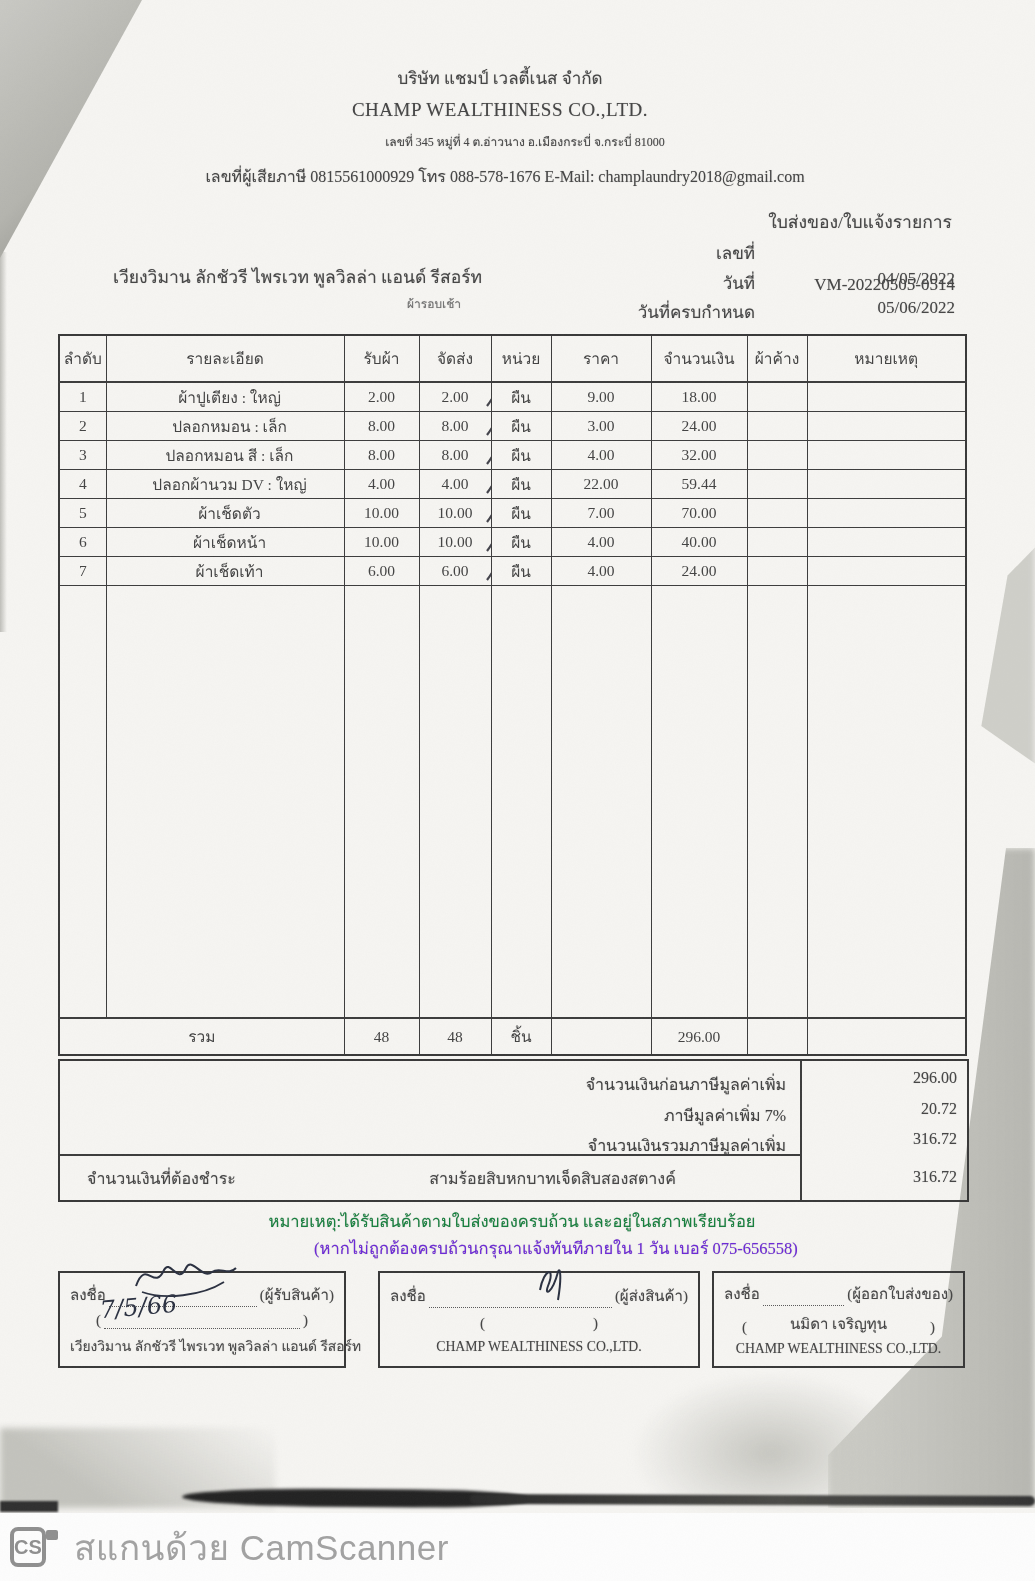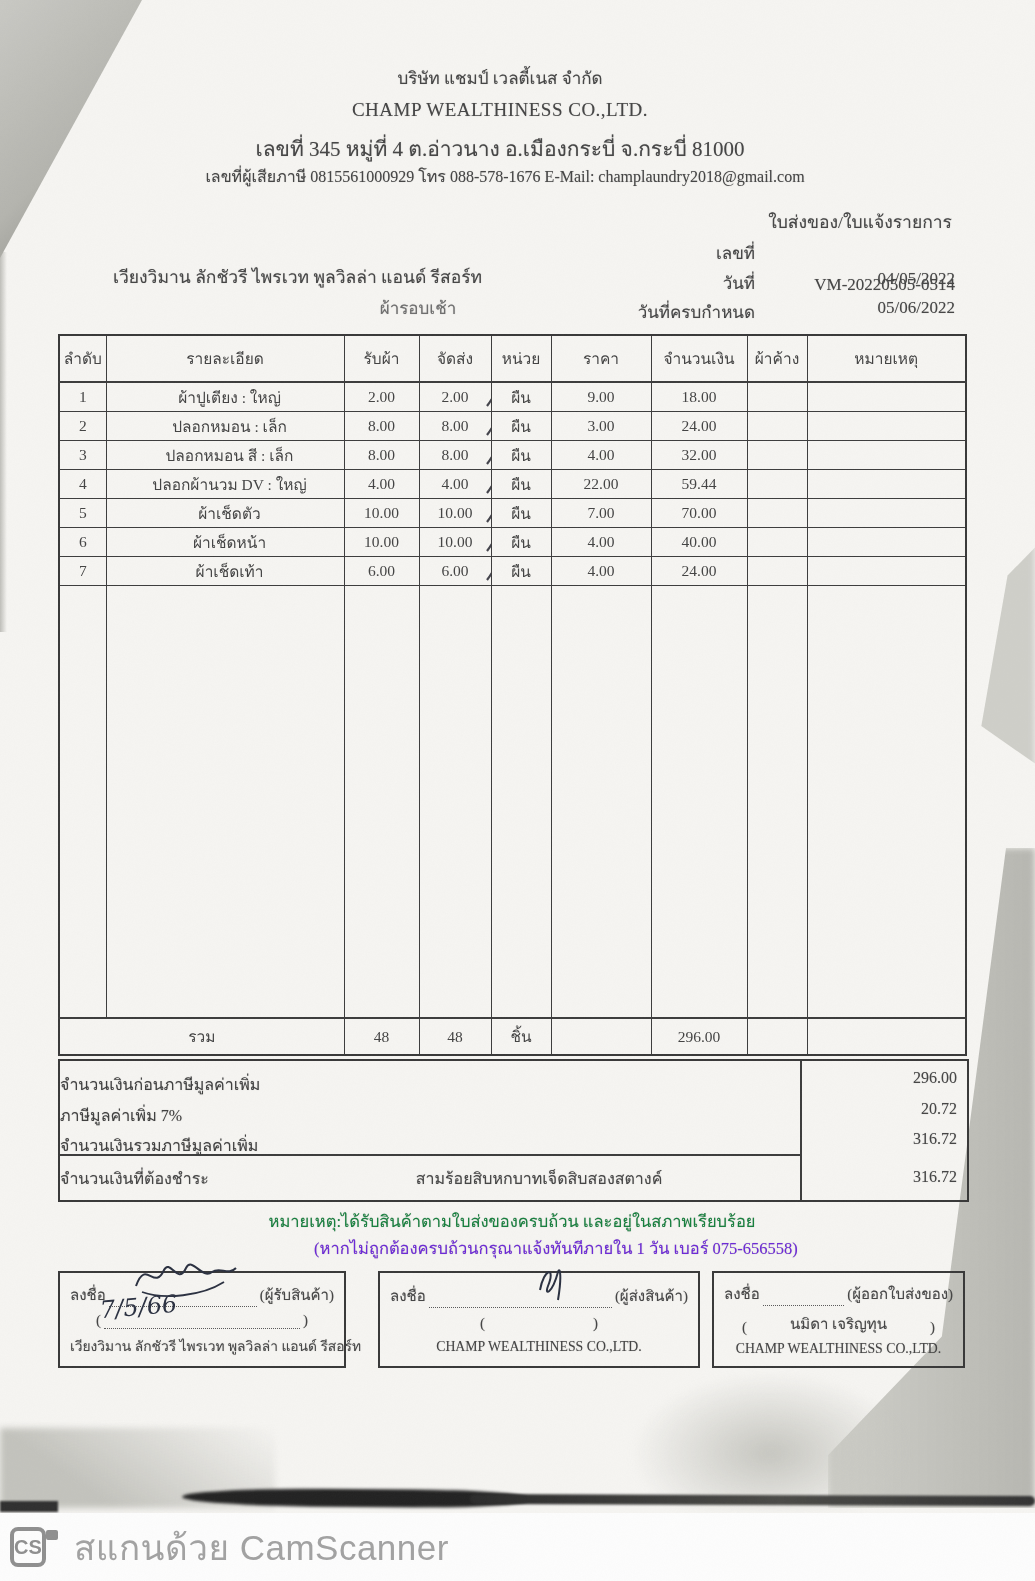"เลขที่ 345 หมู่ที่ 4 ต.อ่าวนาง" .co-addr { font-size: 21px -> 12px; padding-left: none -> 25px }
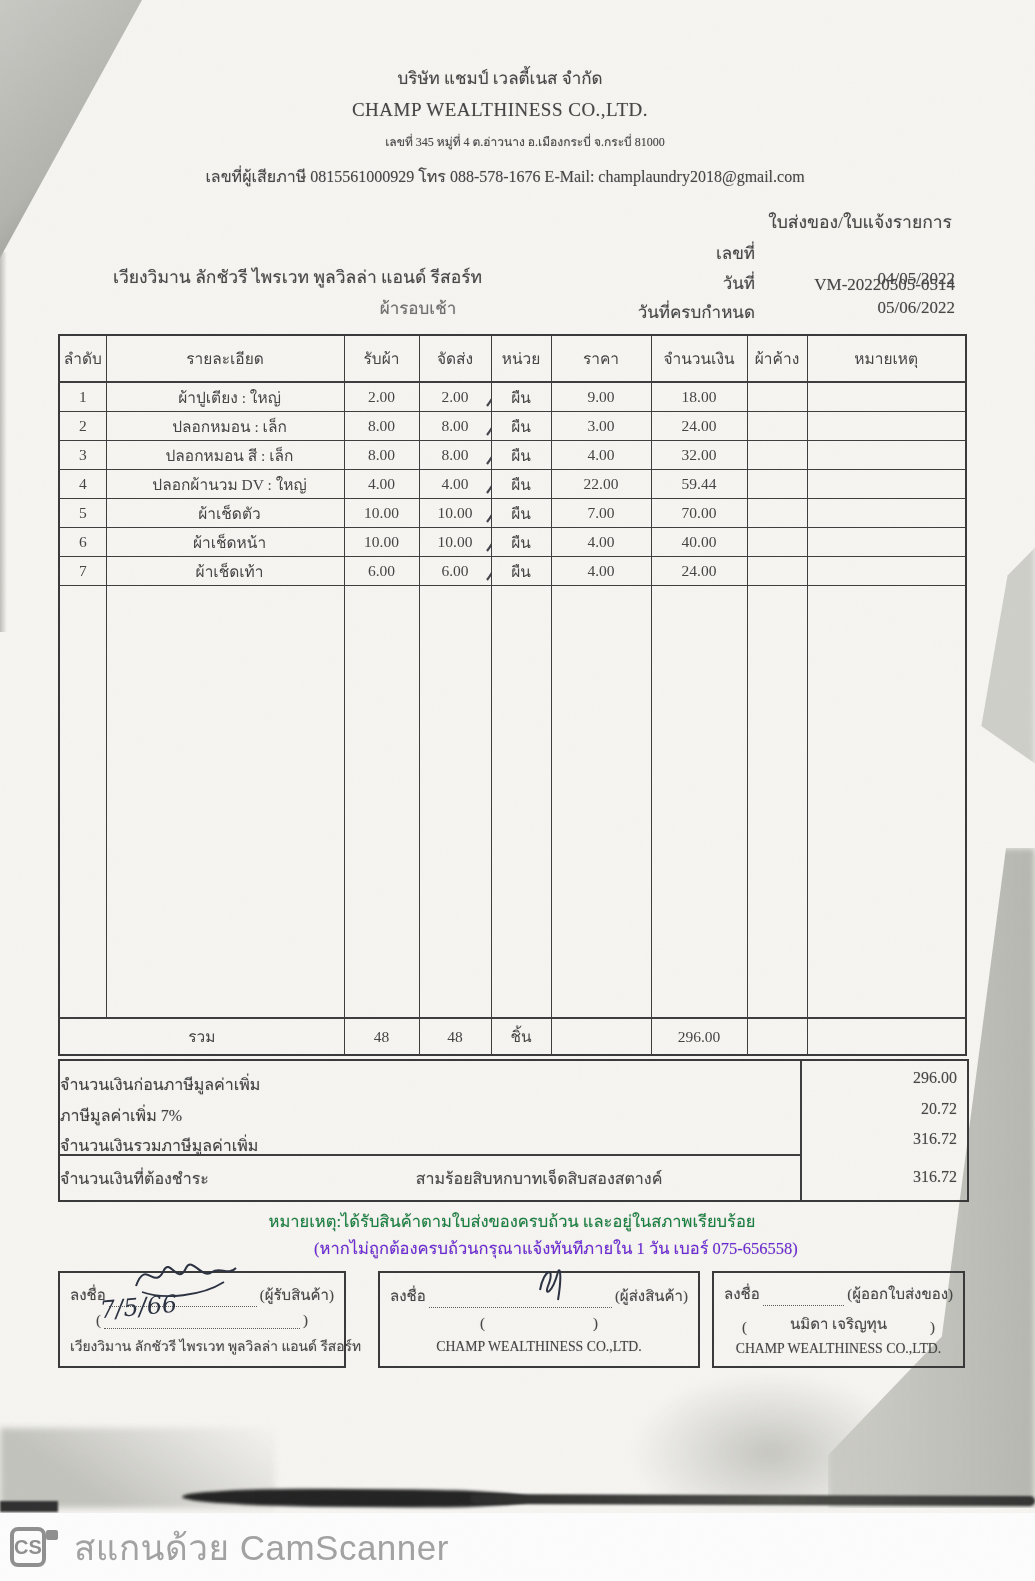"ผ้ารอบเช้า" .subtitle { font-size: 17px -> 12px; left: 268px -> 284px }
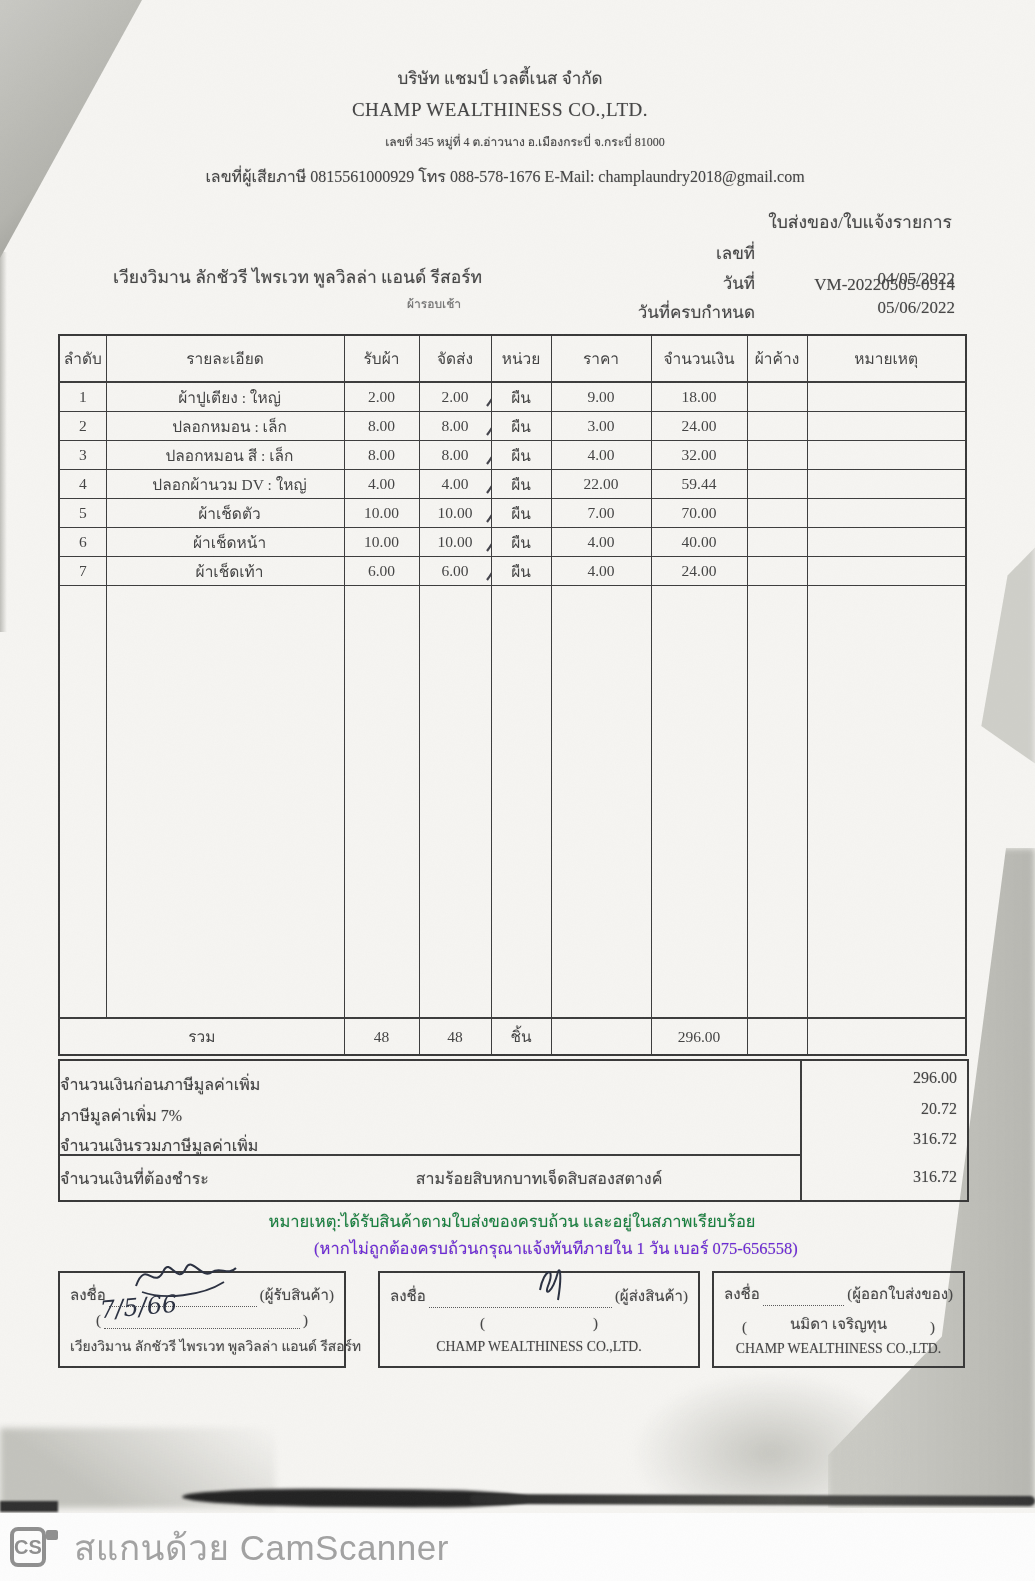"จำนวนเงินก่อนภาษีมูลค่าเพิ่ม" .sum-label { text-align: none -> right }
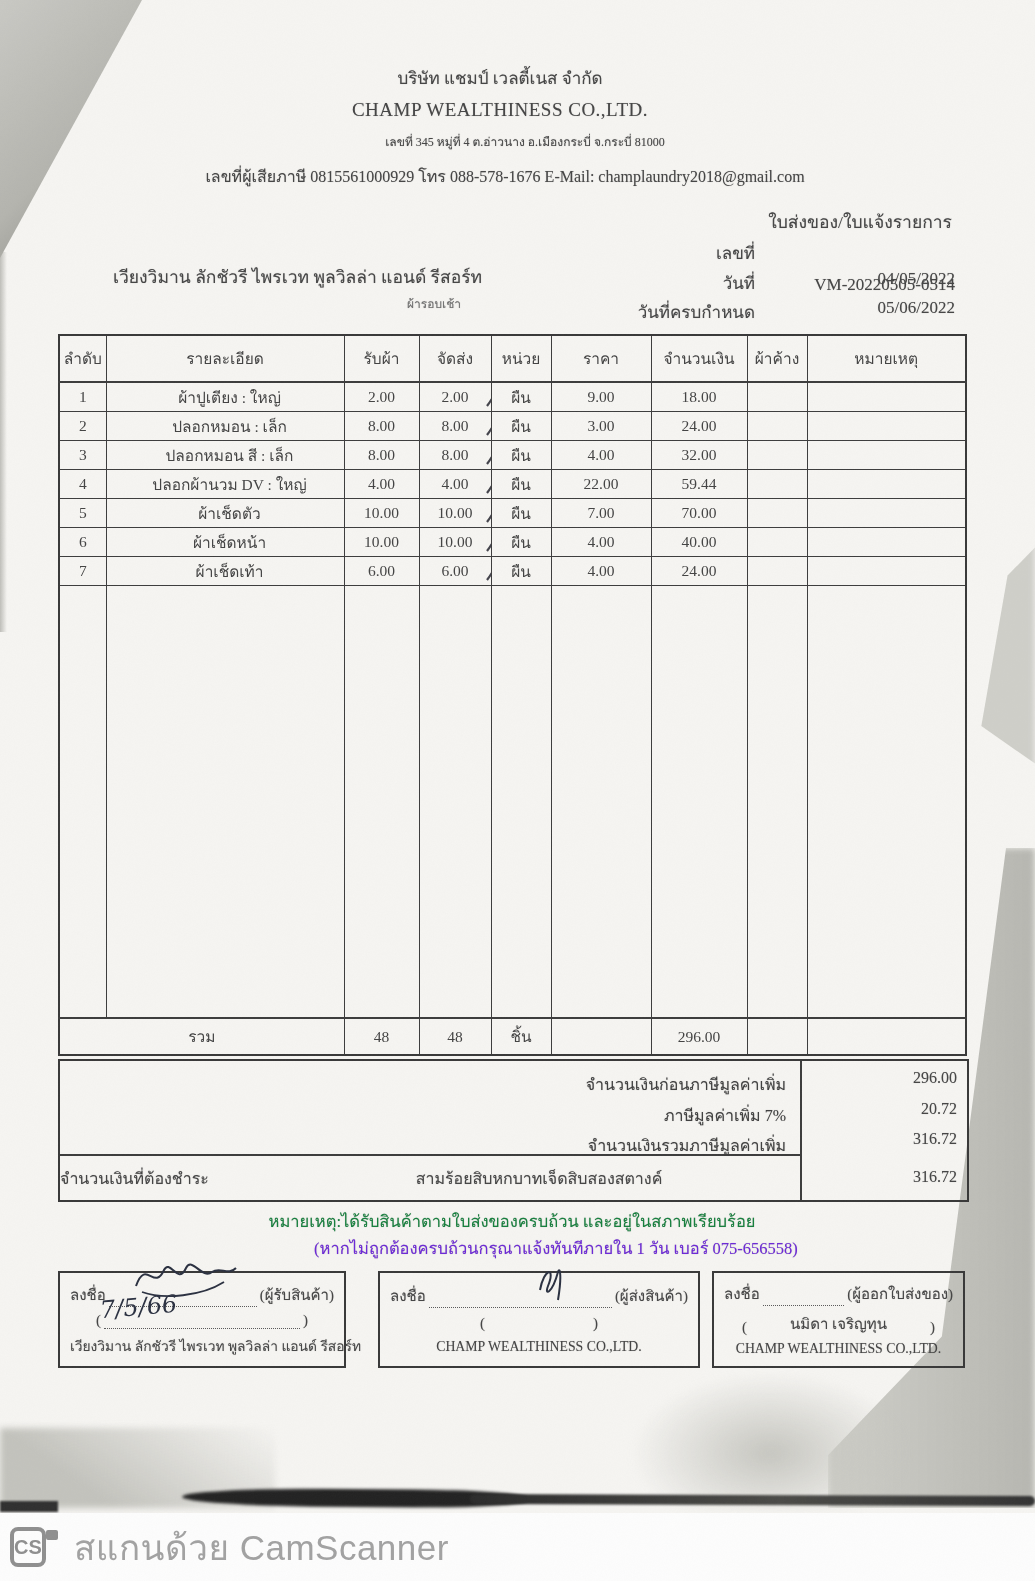"จำนวนเงินที่ต้องชำระ" .due-label { padding-left: 0 -> 27px }
